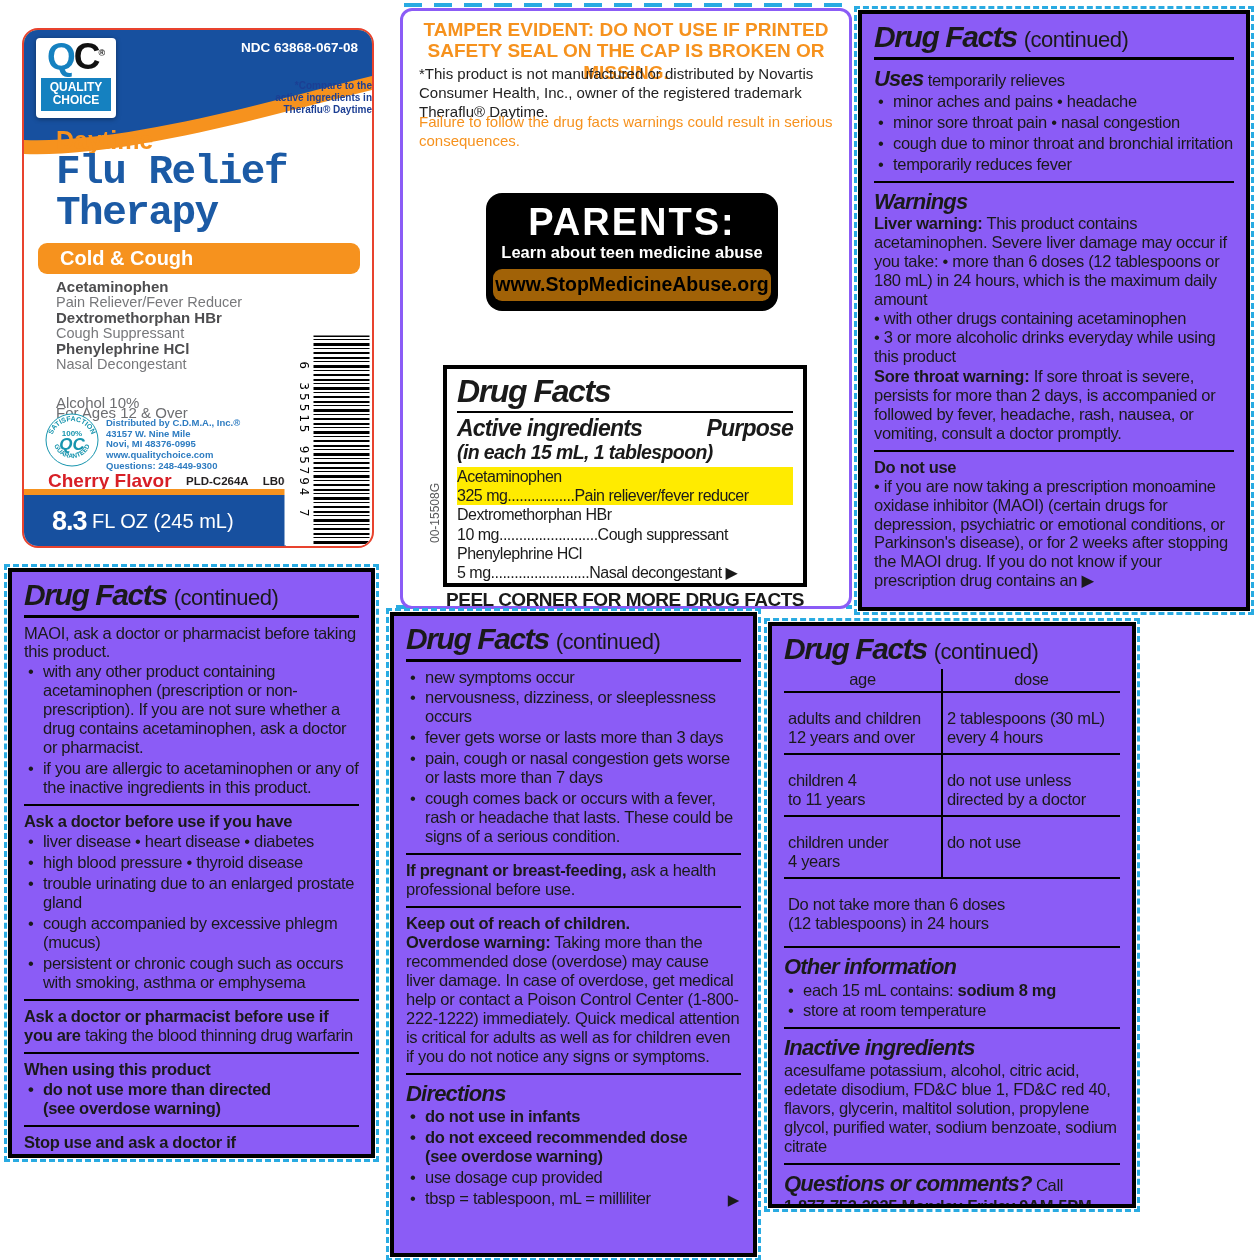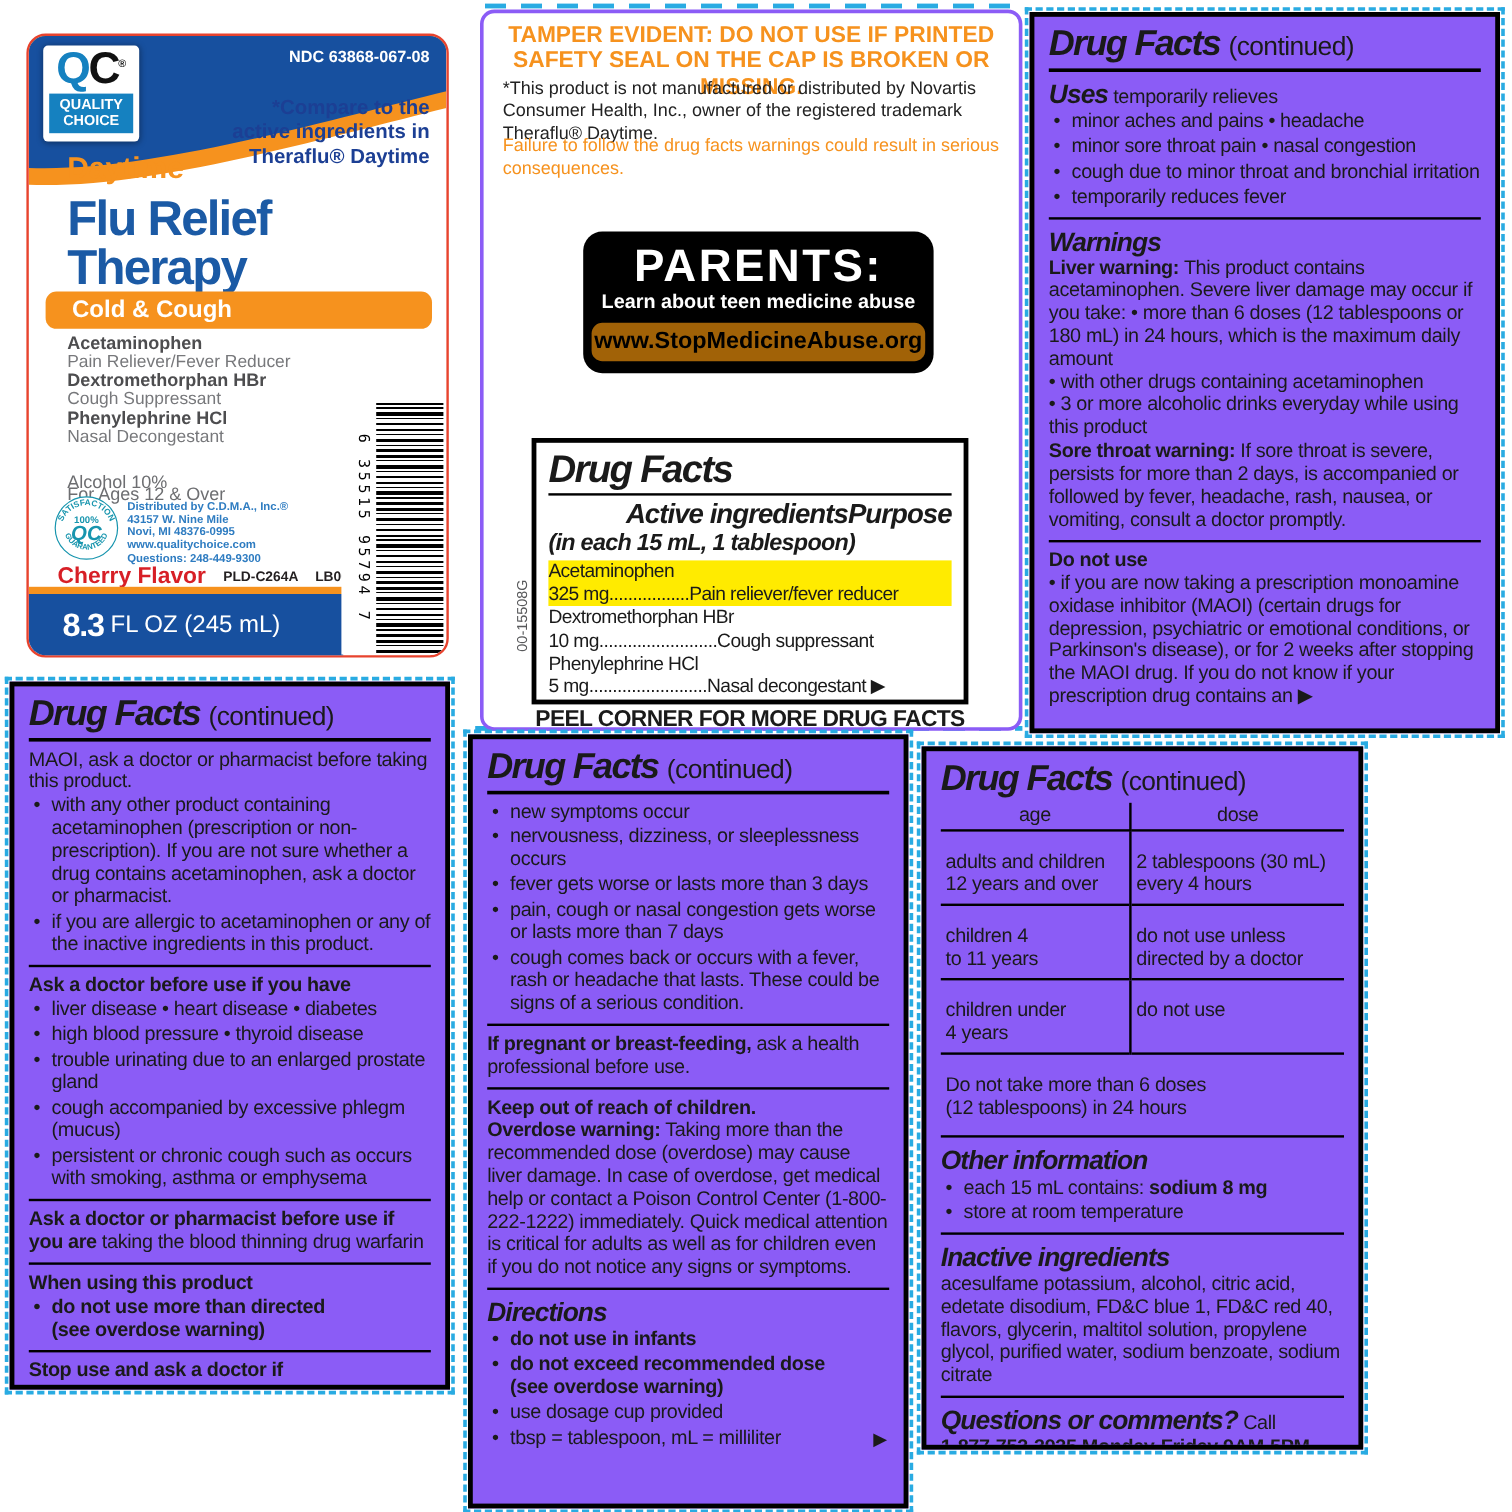"*Compare to the" .compare { font-size: 17px -> 10px; right: 14px -> 0 }
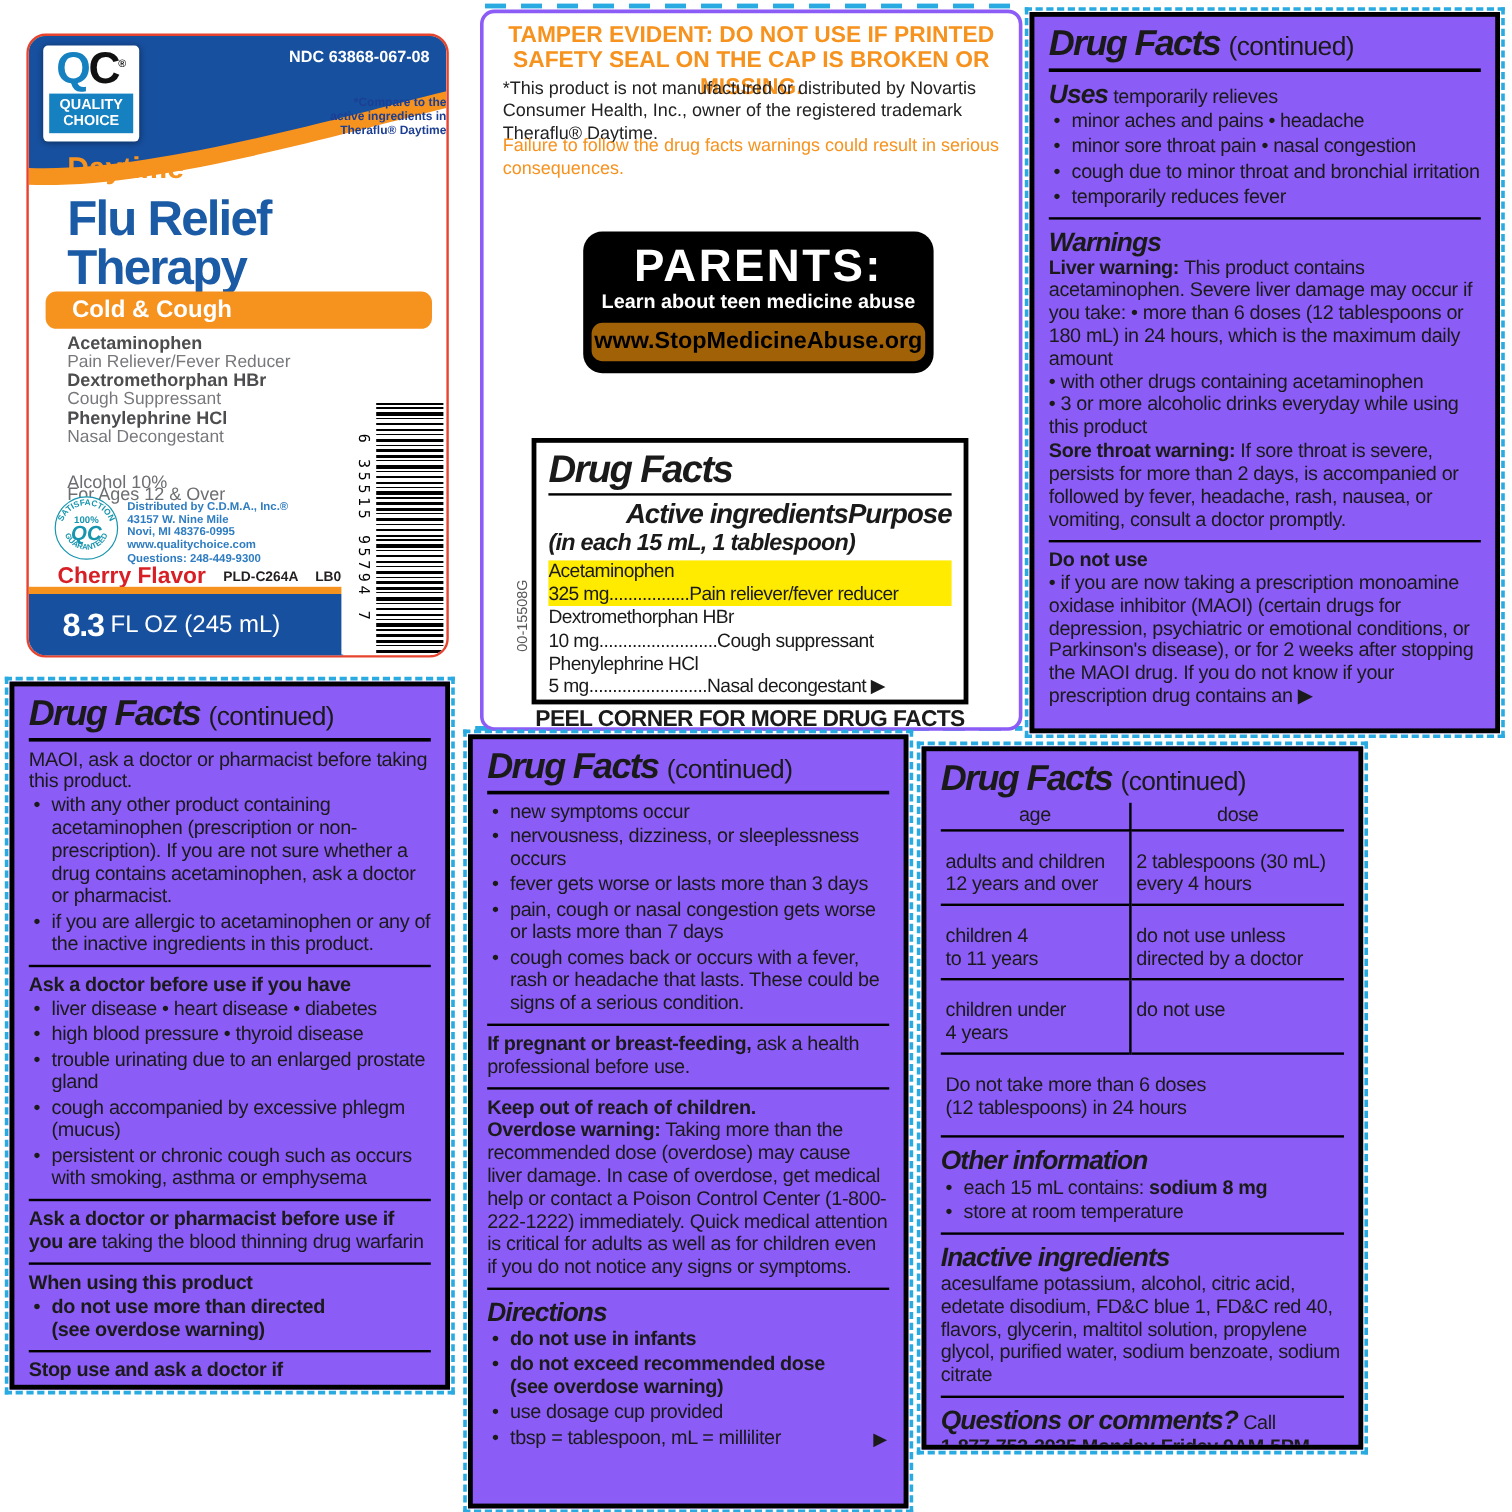"Flu Relief" .flu { font-family: none -> Liberation Mono, monospace; top: 132px -> 122px }
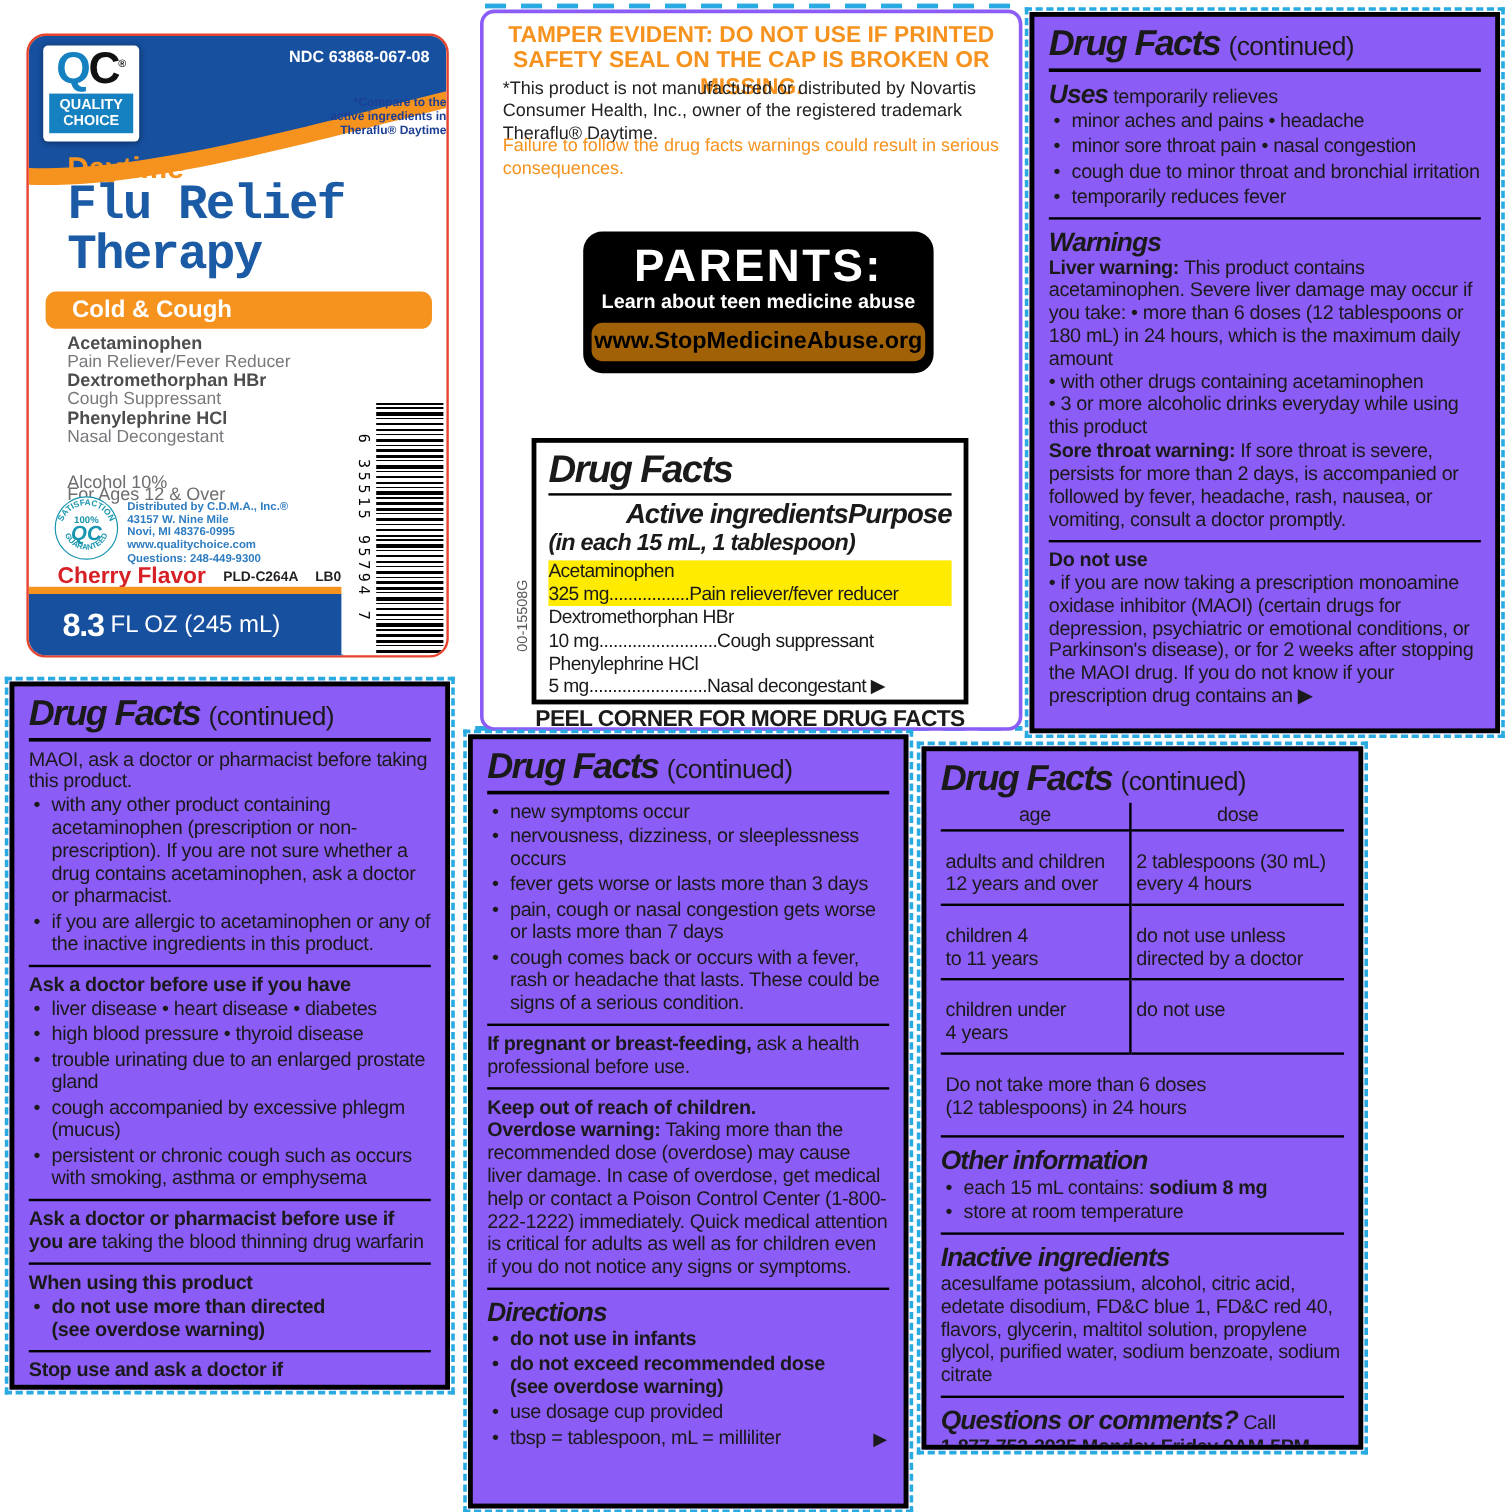"Active ingredients" .ai-head { justify-content: flex-end -> space-between }
